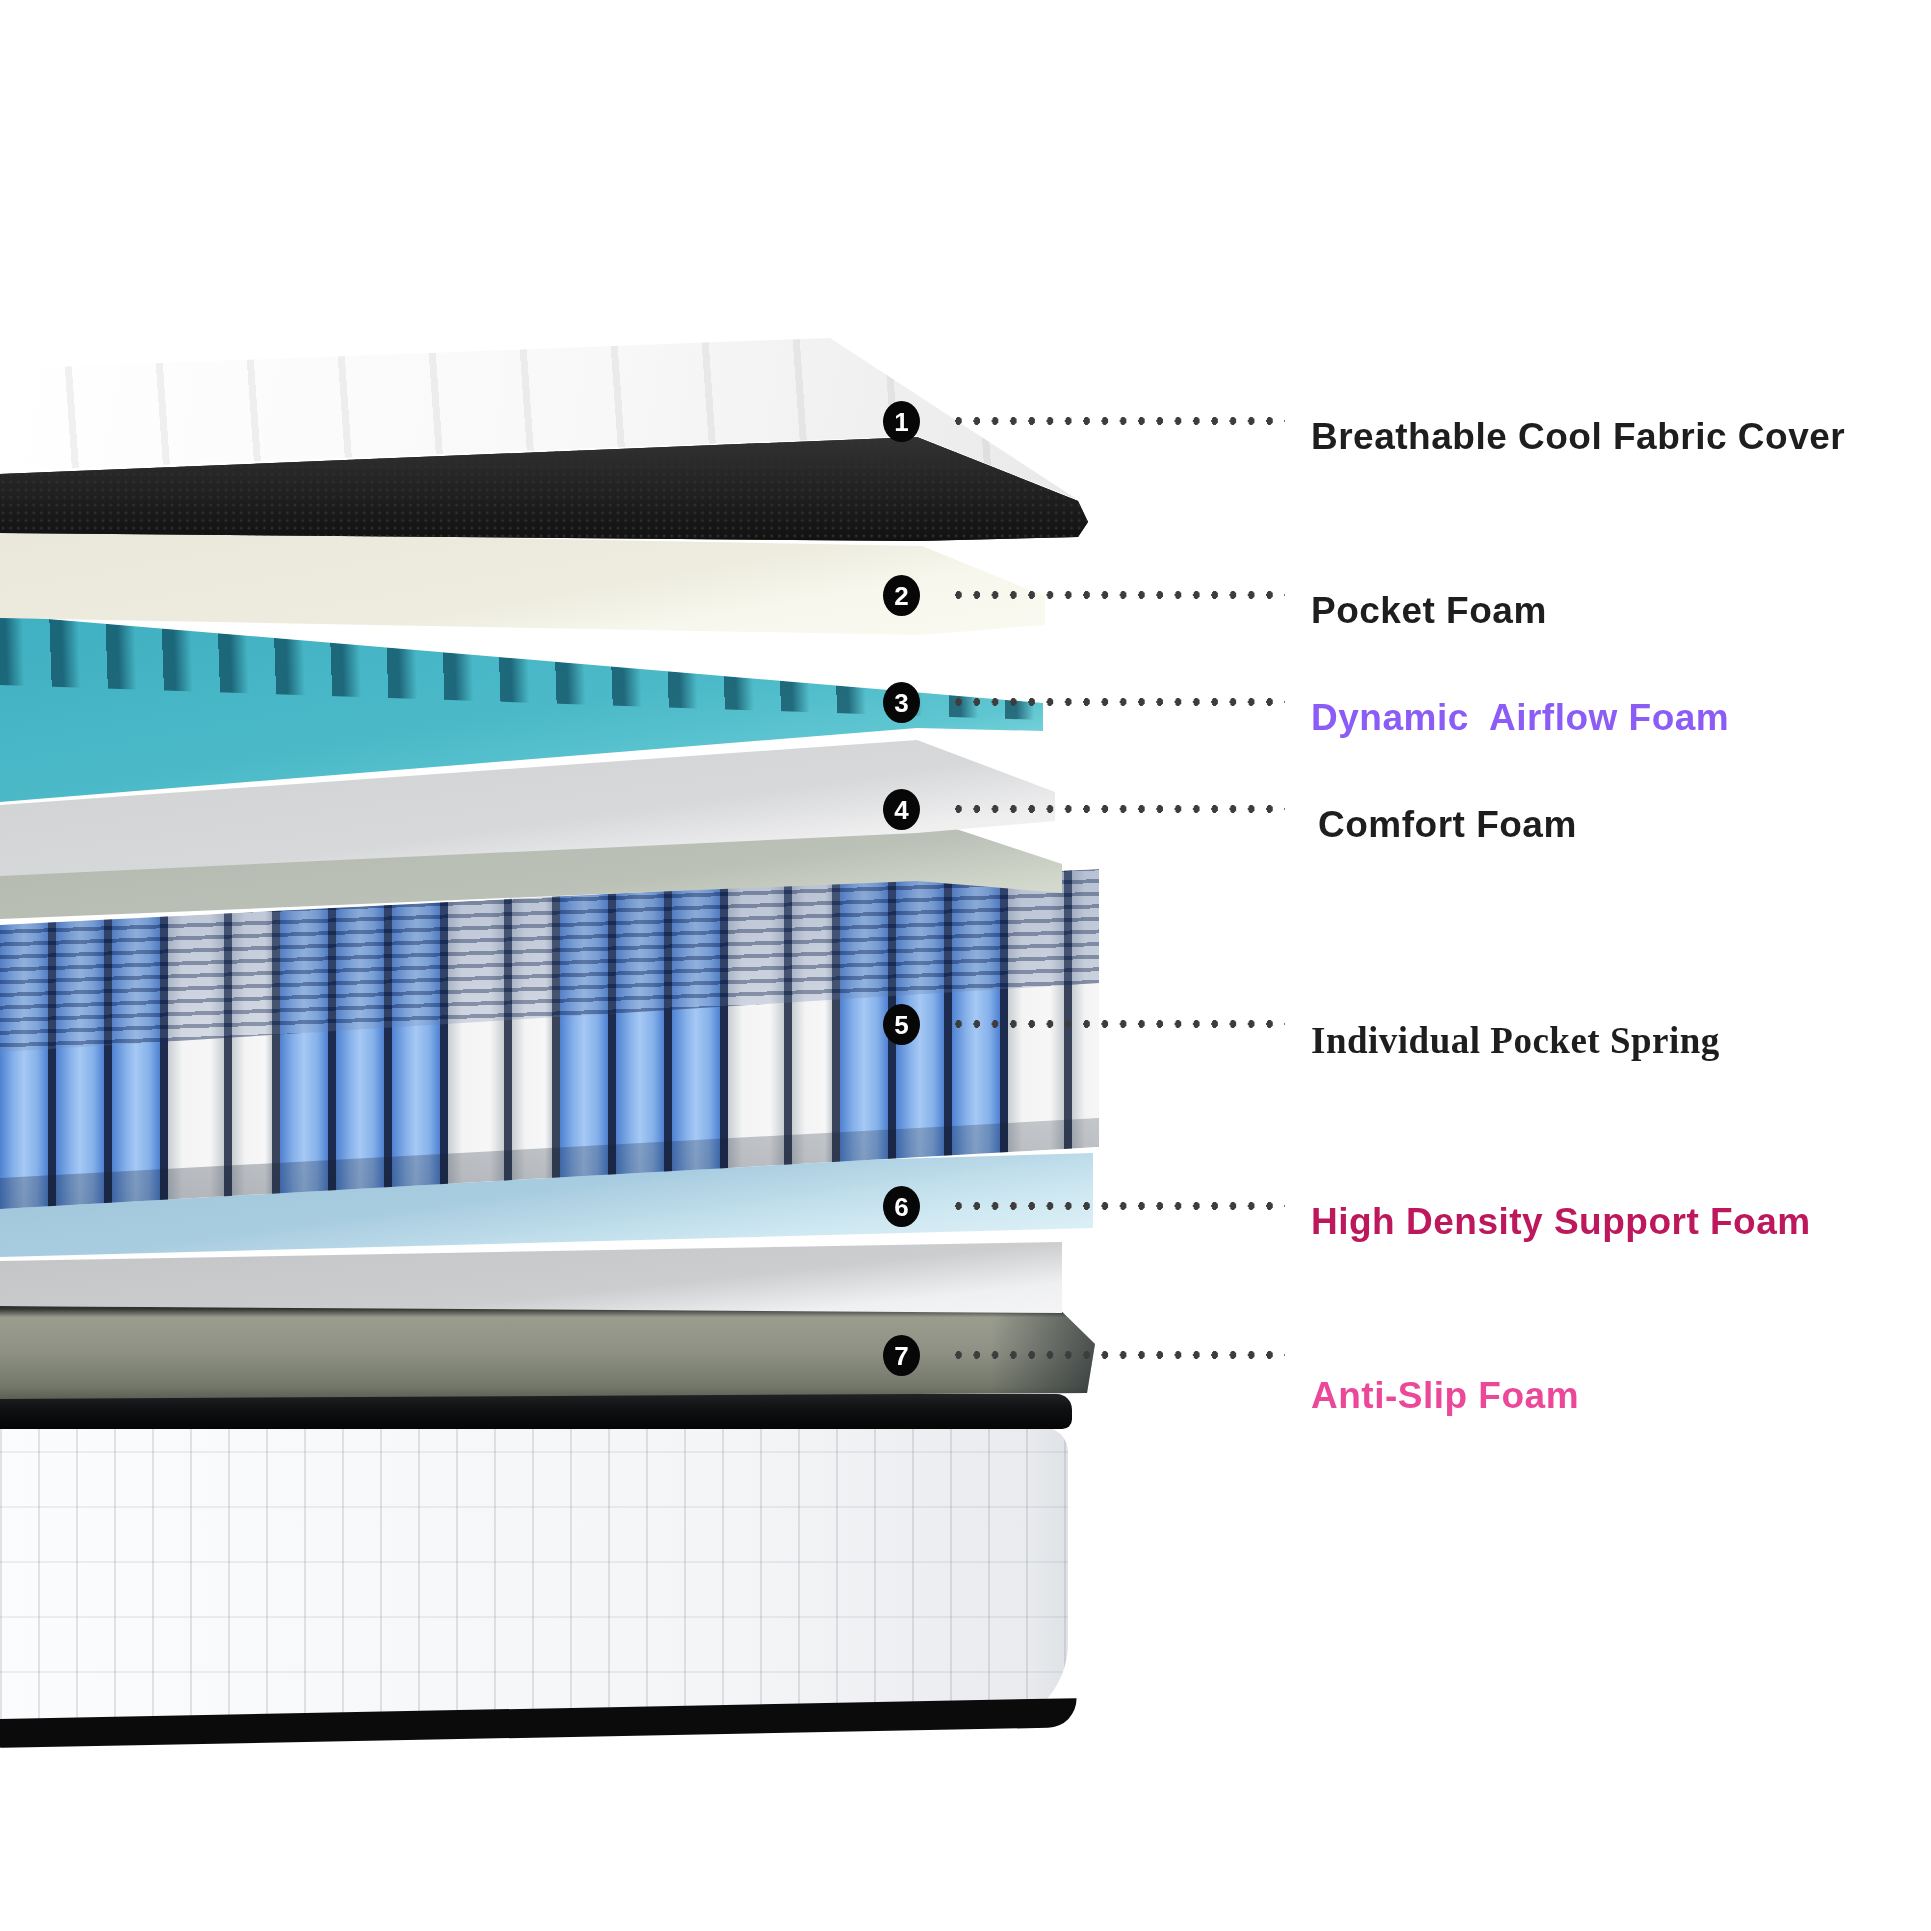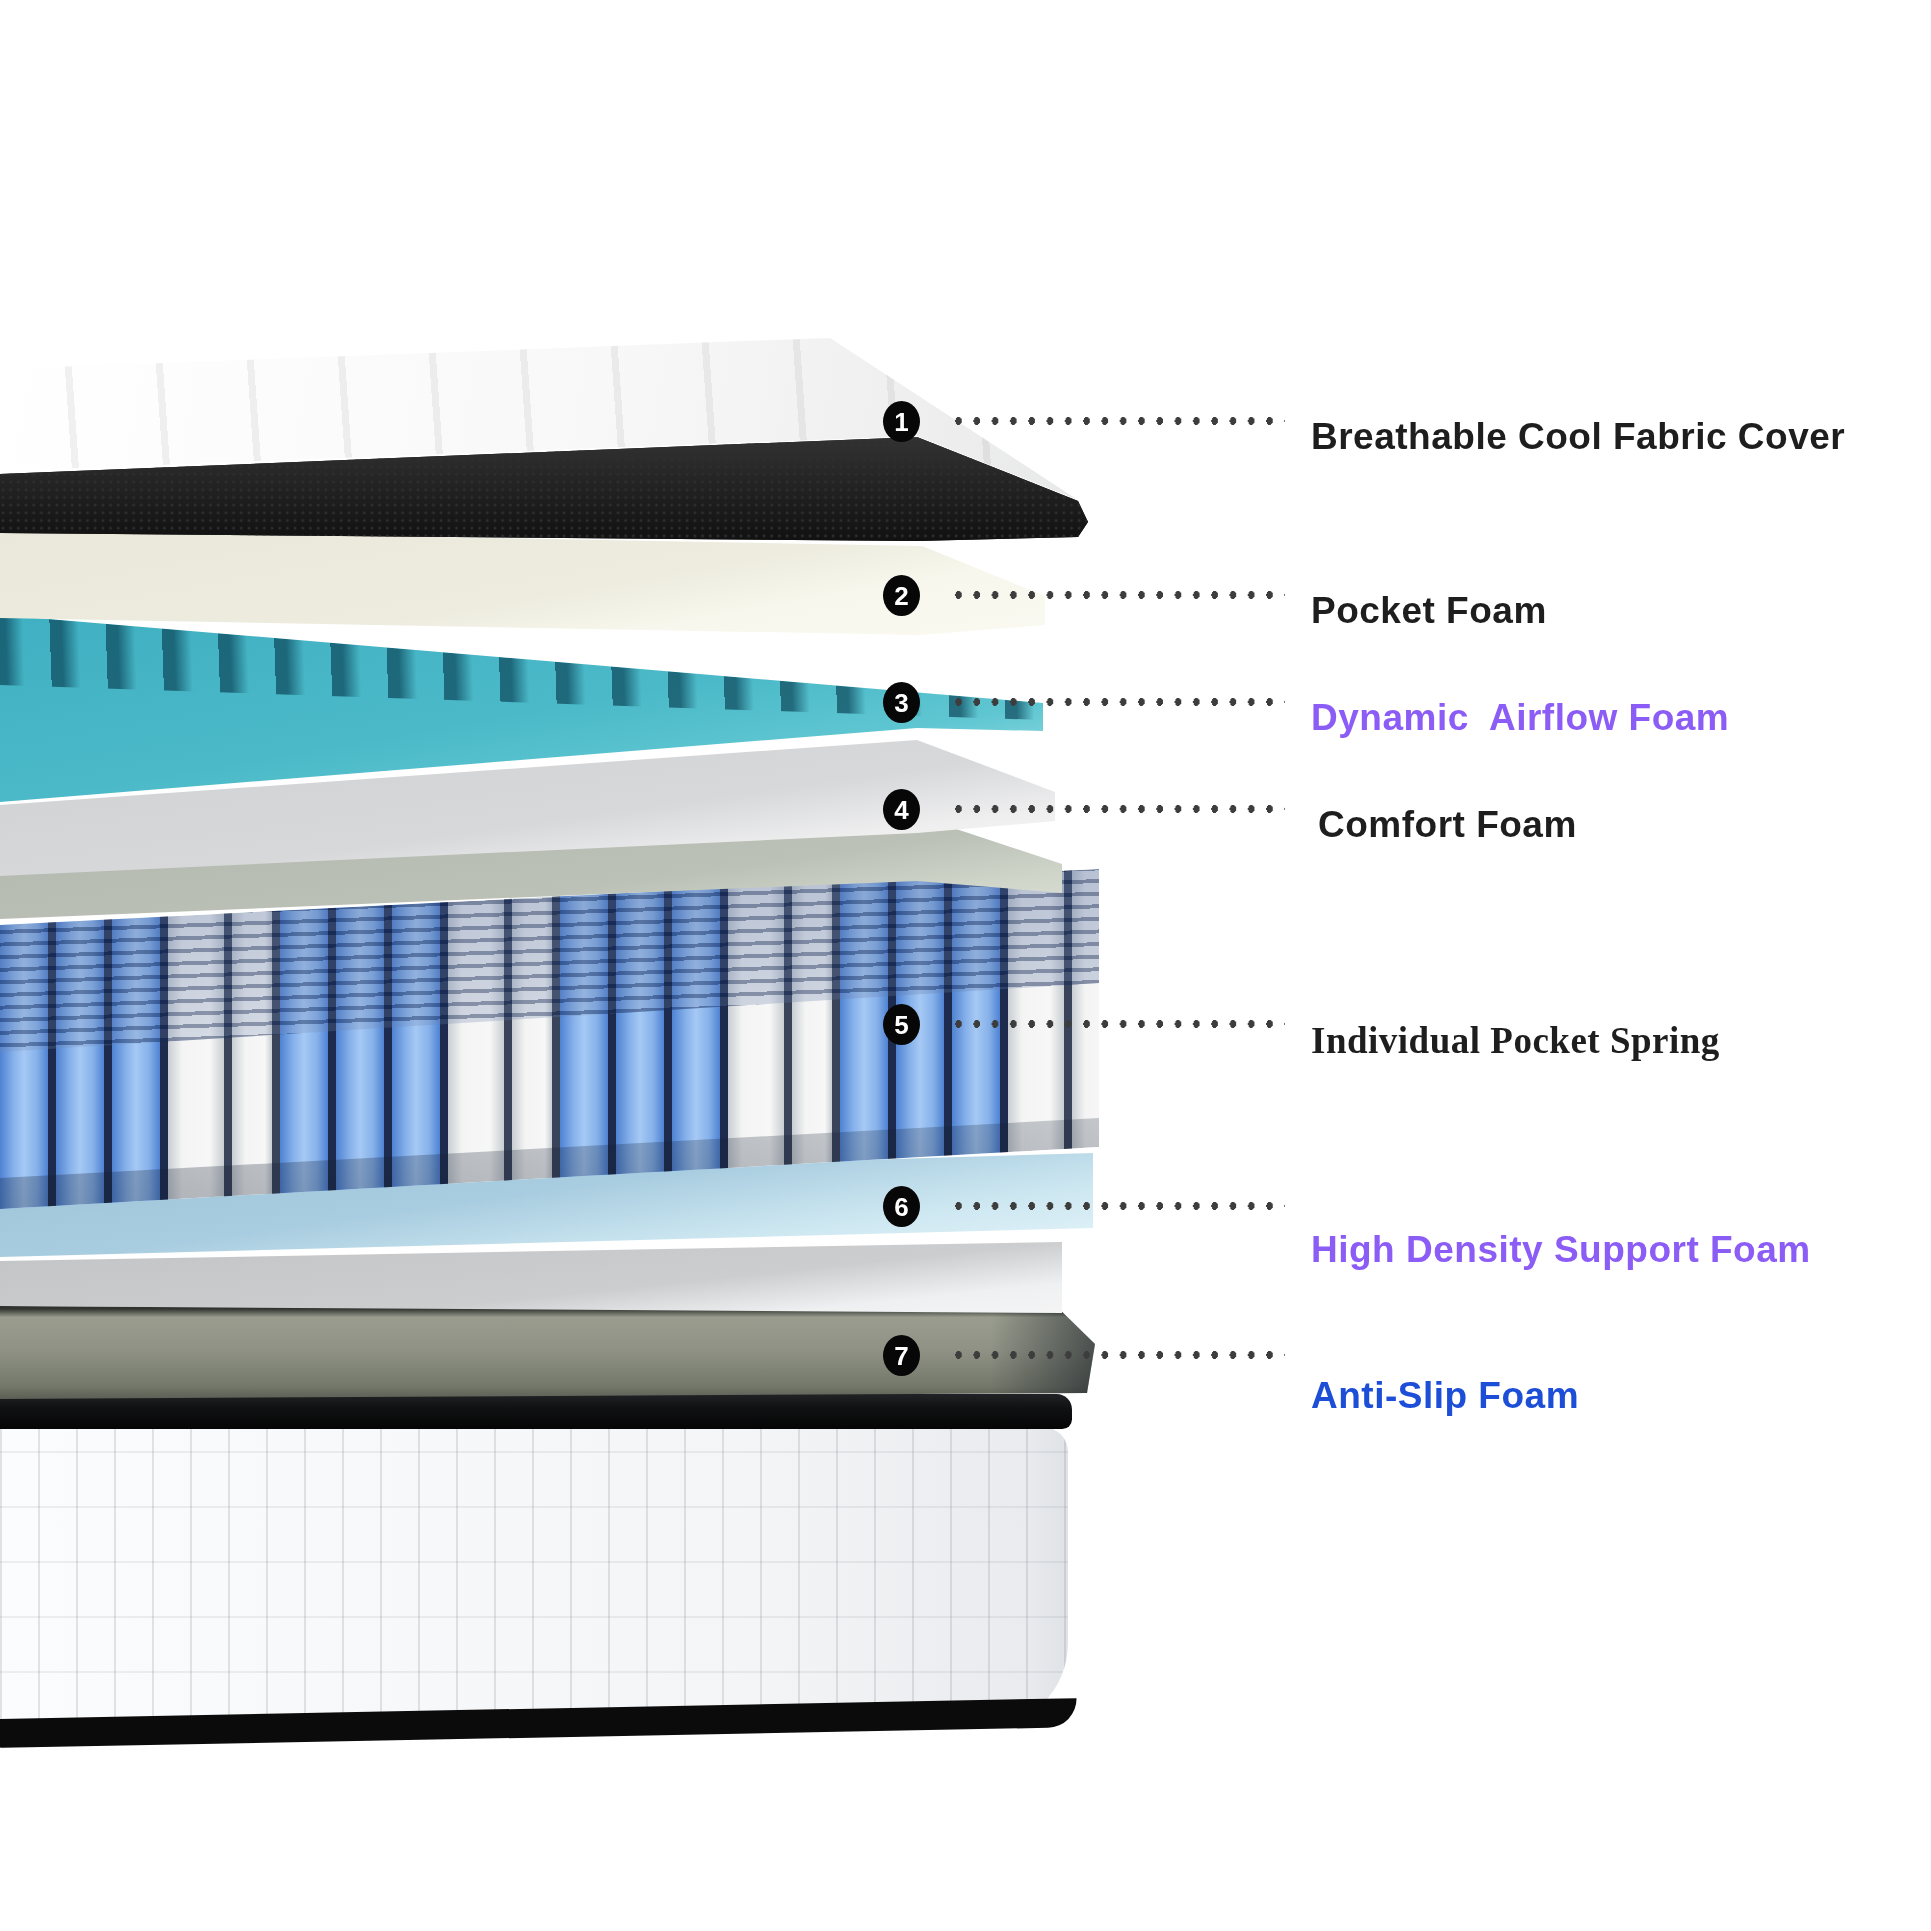"High Density Support Foam" div.row-label { color: #8b5cf6 -> #be185d; margin-top: 28px -> none }
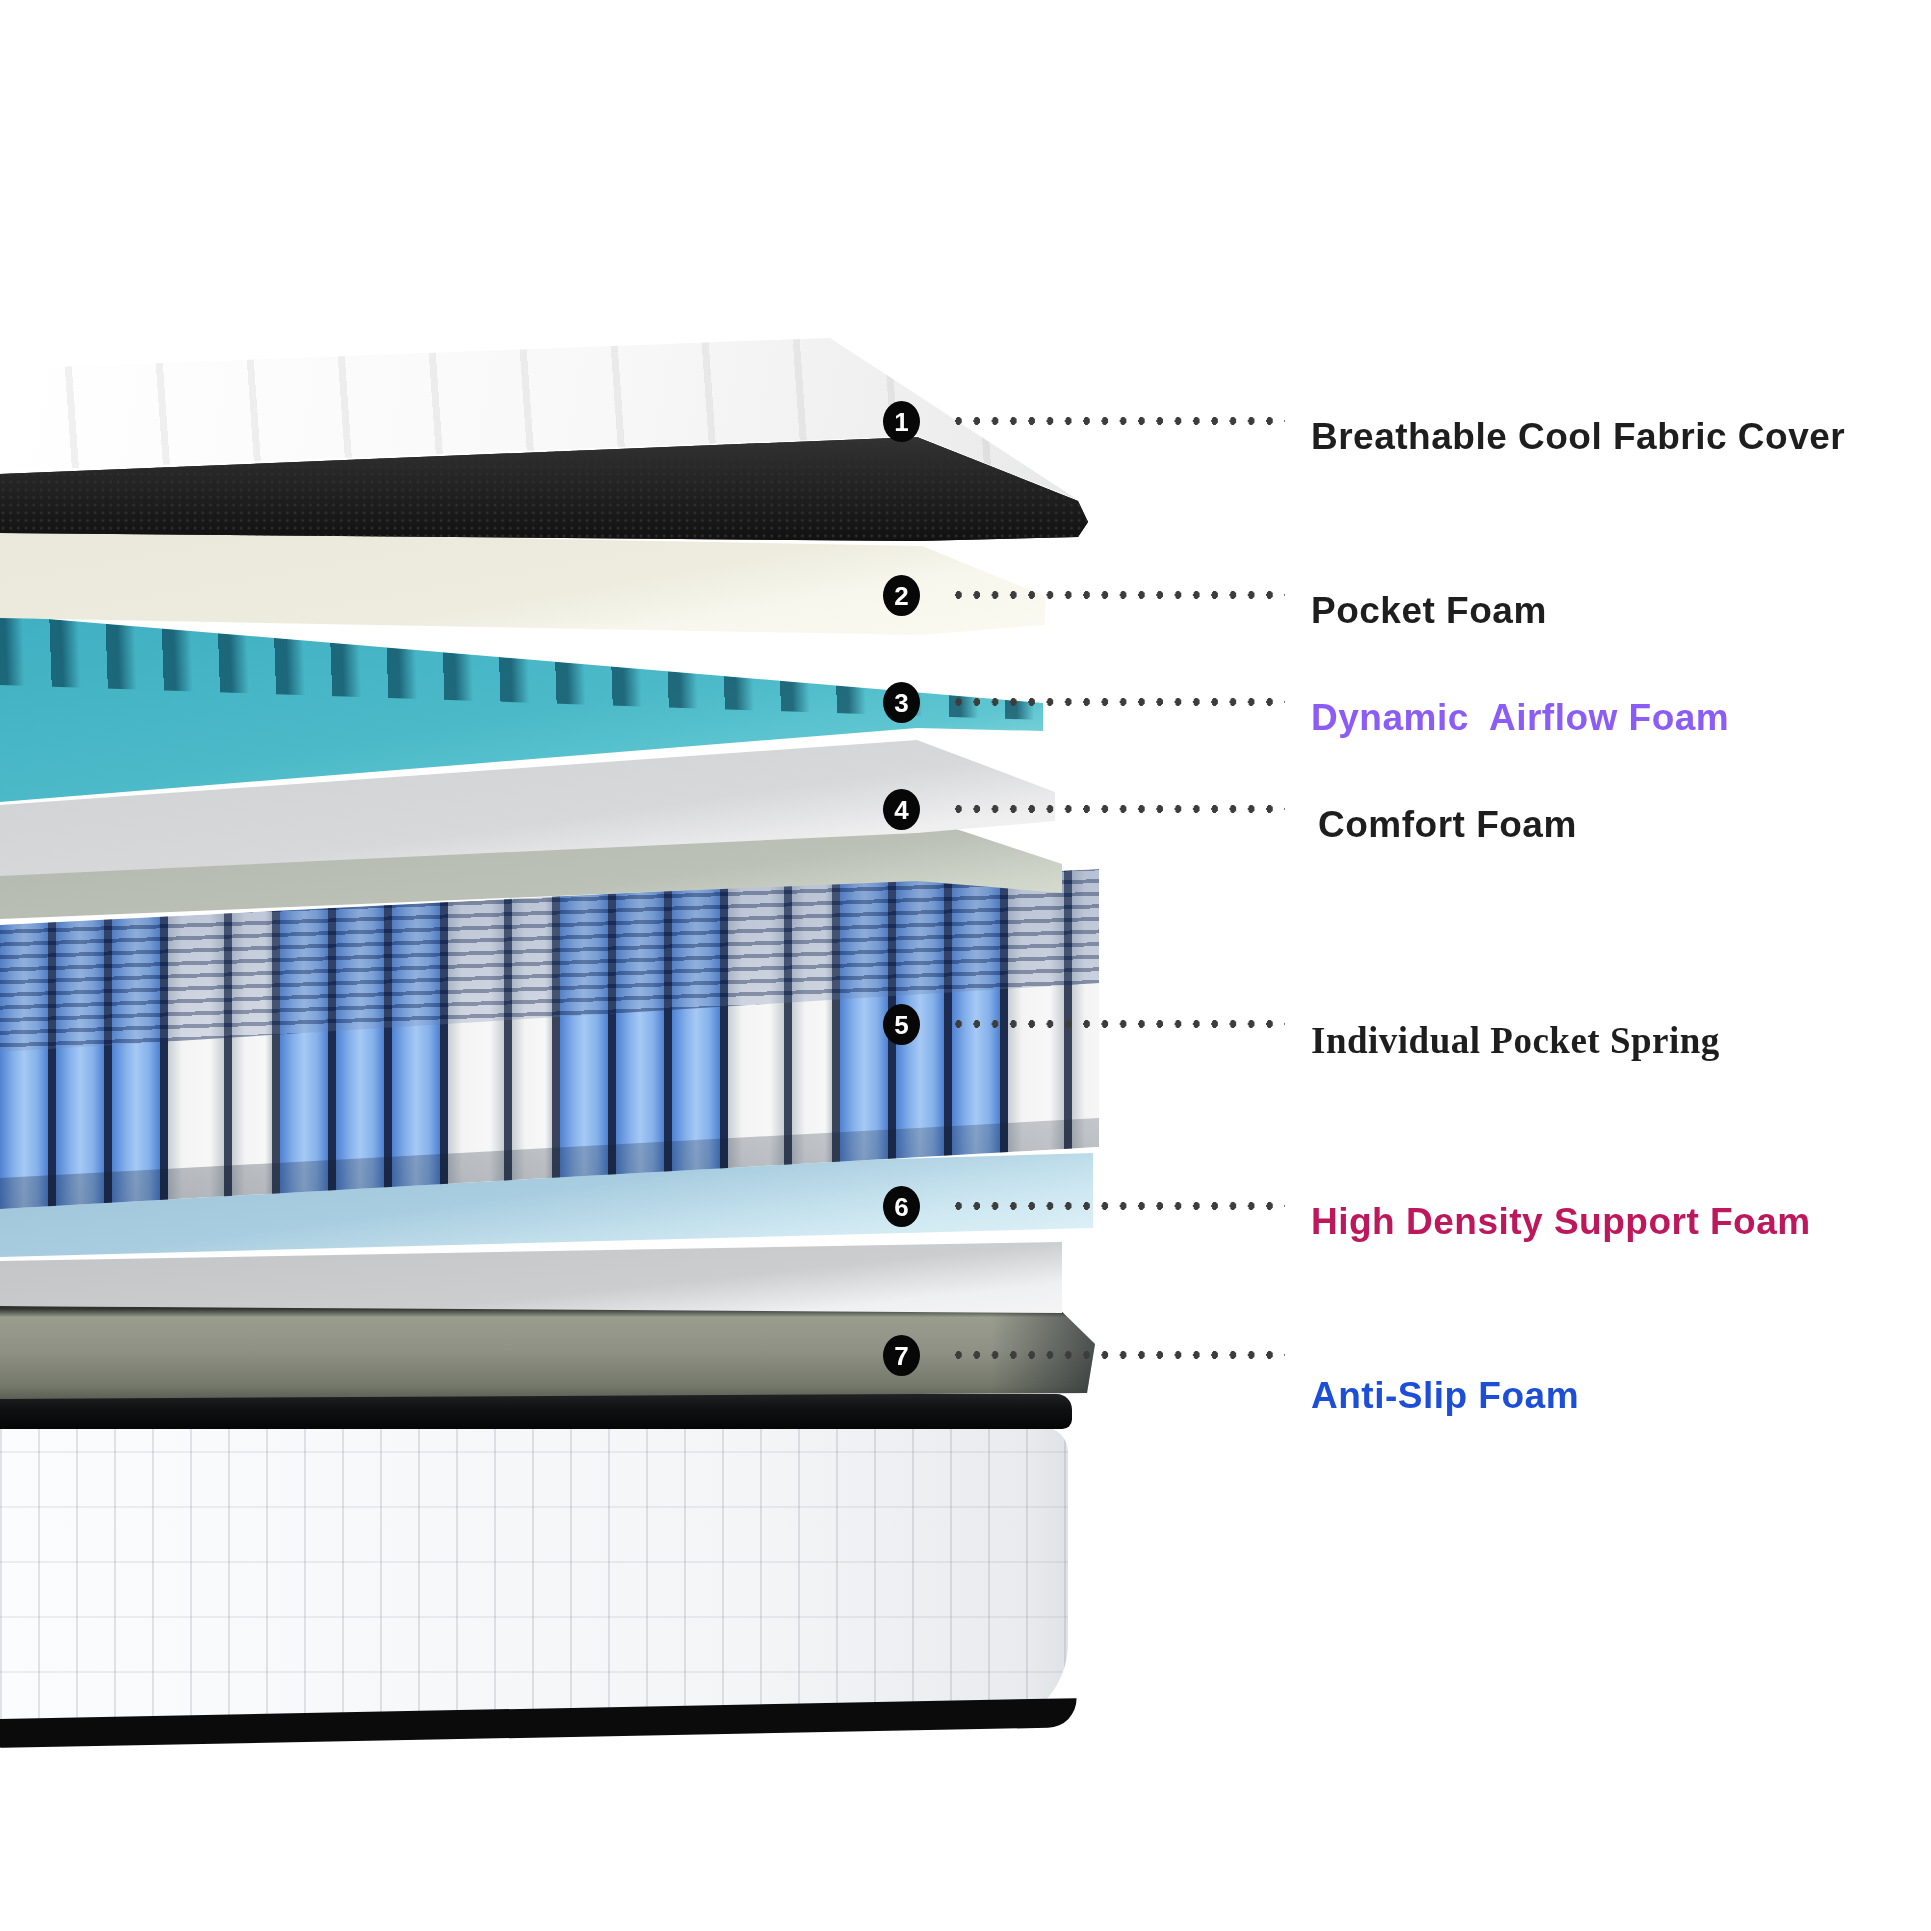"Anti-Slip Foam" div.row-label { color: #1d4ed8 -> #ec4899 }
